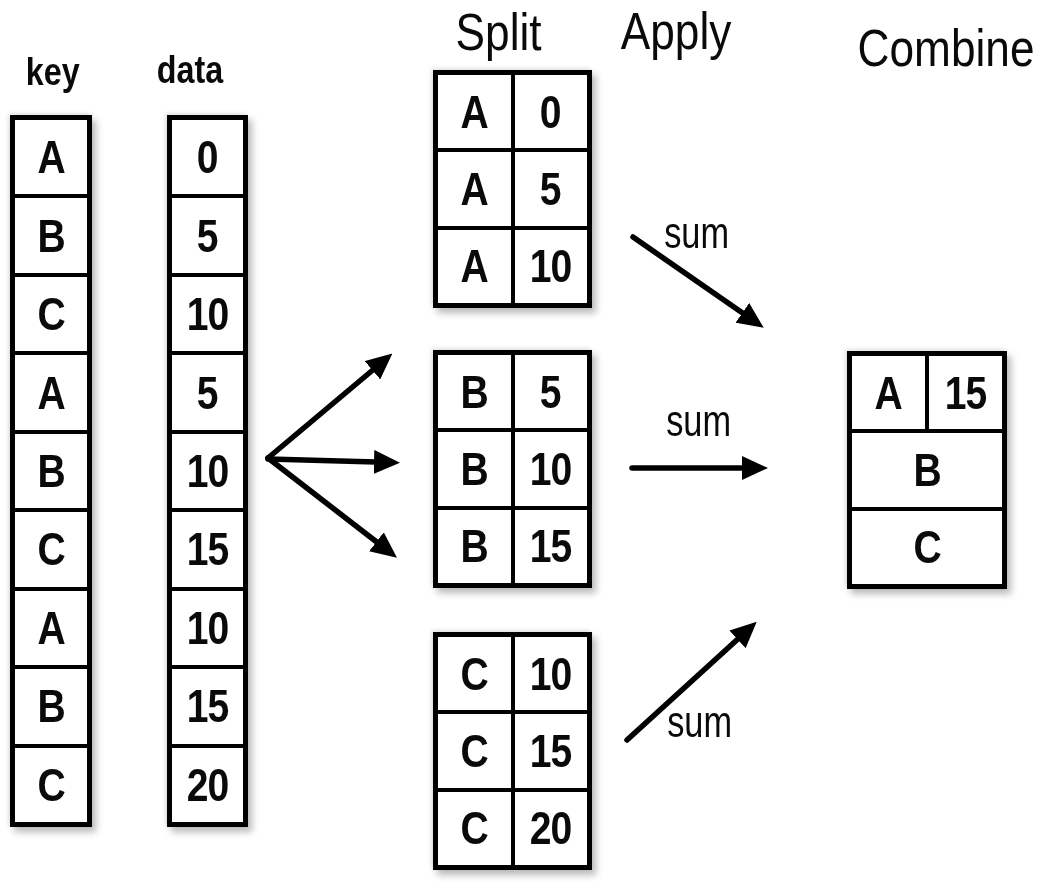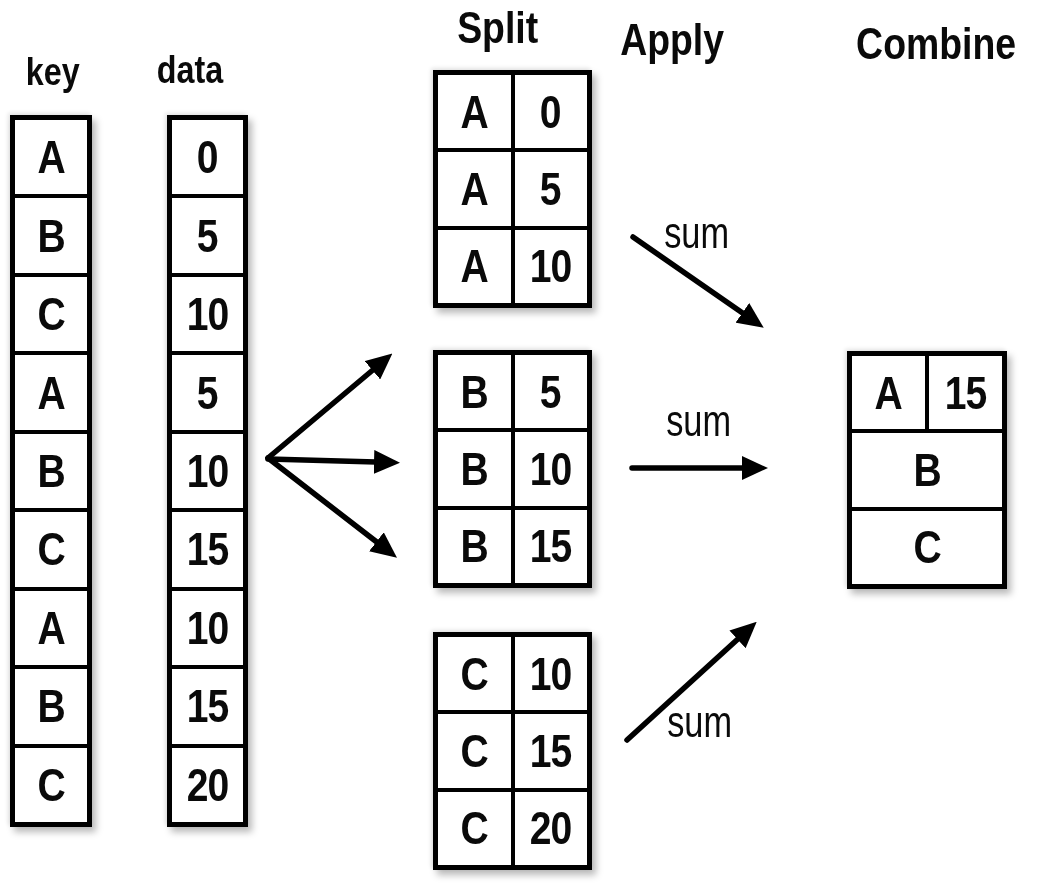"Split" .stage-header { font-size: 44px -> 52px; font-weight: bold -> normal }
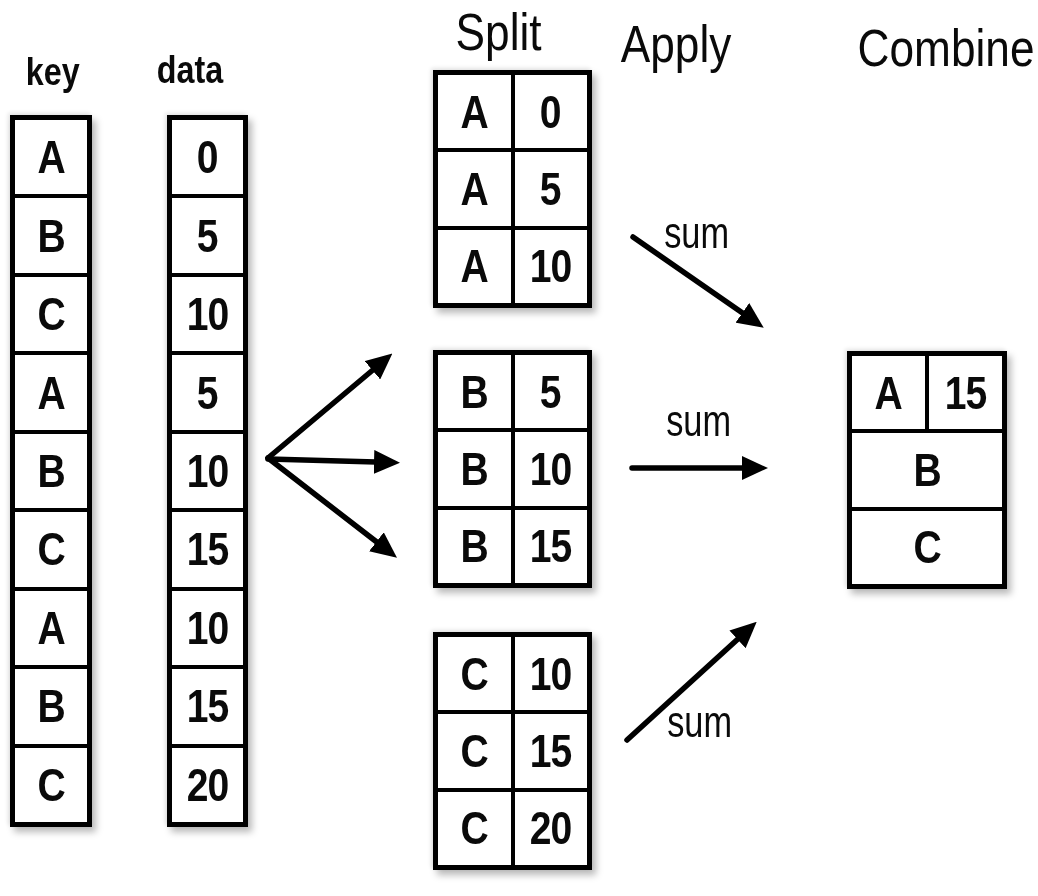"Apply" #apply-header { top: 16px -> 3px }
